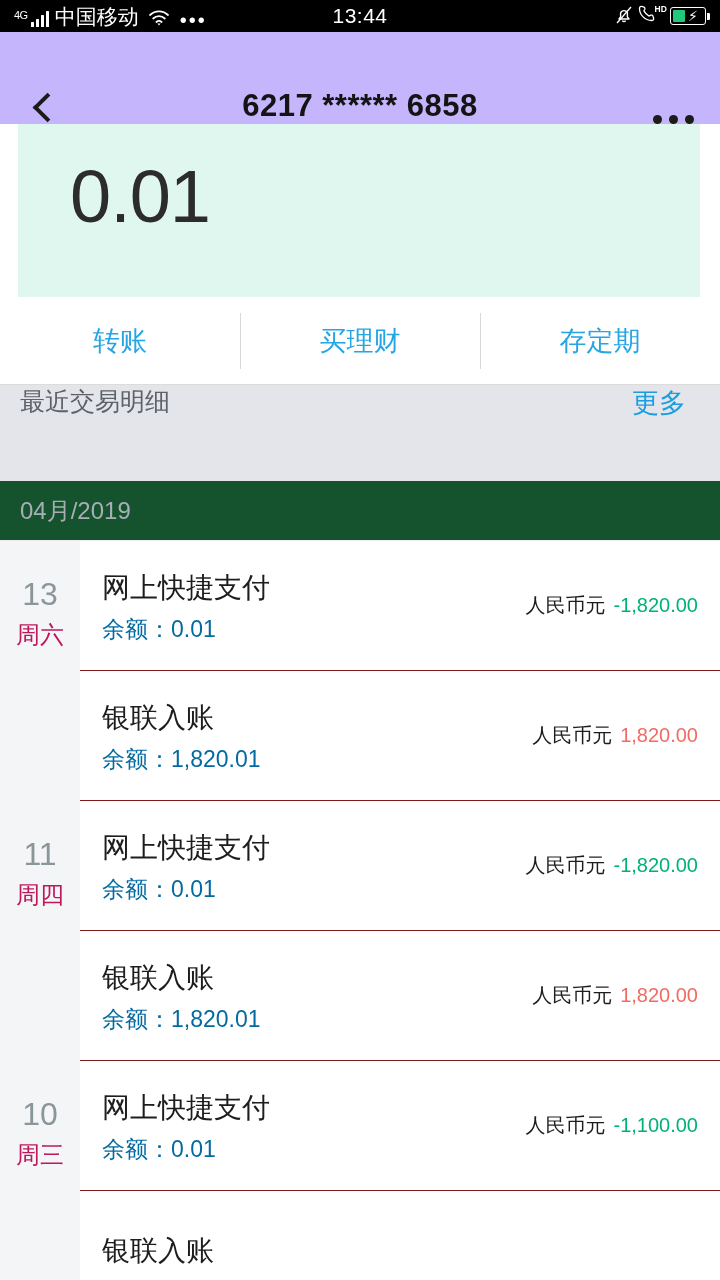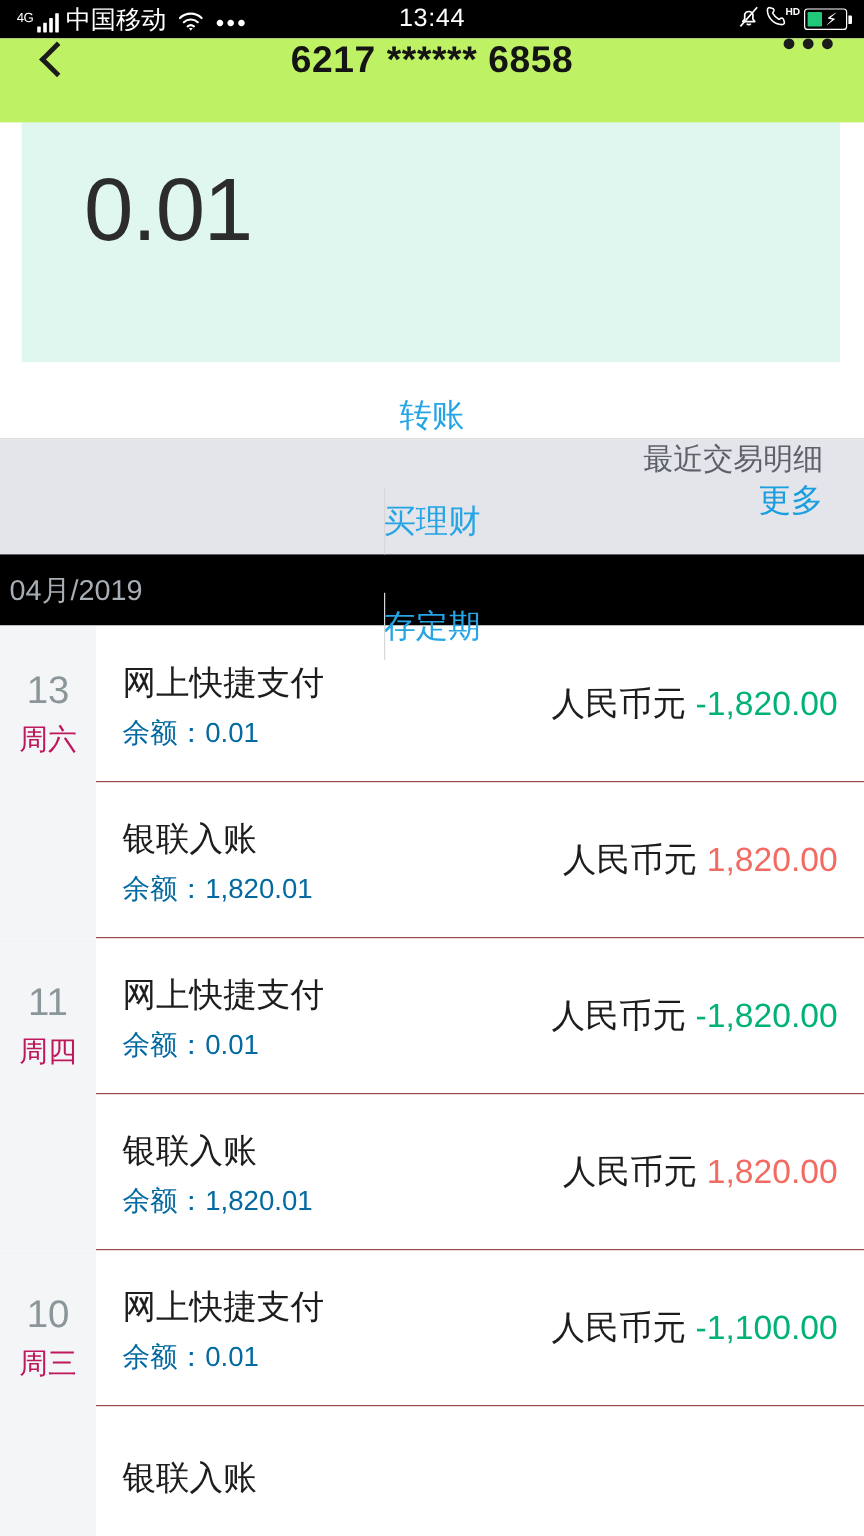"6217 ****** 6858" .titlebar { align-items: flex-start -> flex-end; background: #bef264 -> #c4b5fd; height: 70px -> 92px }
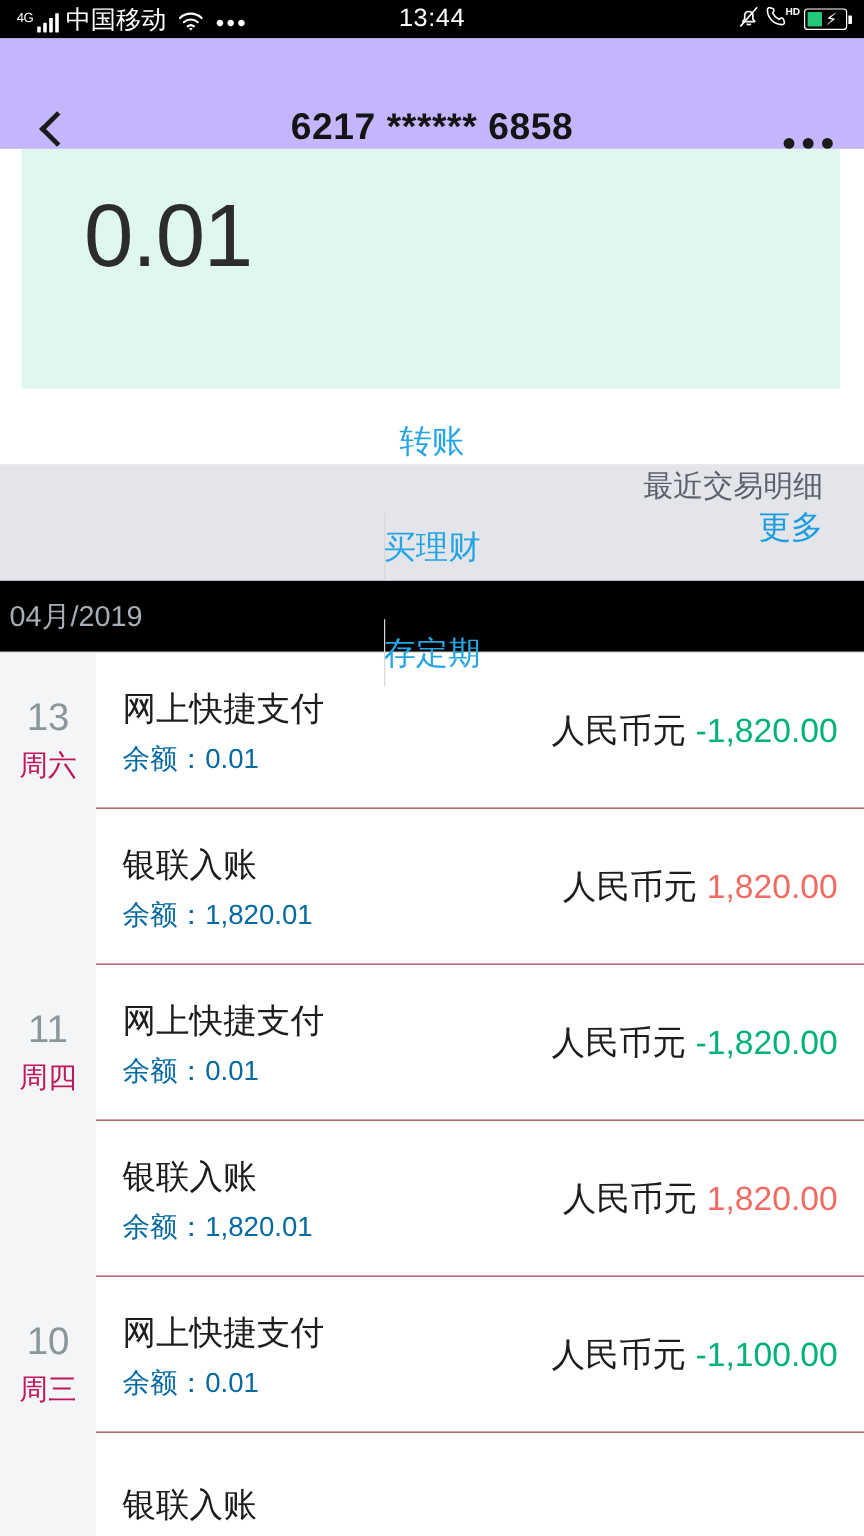"0.01" .balance-card { height: 200px -> 173px }
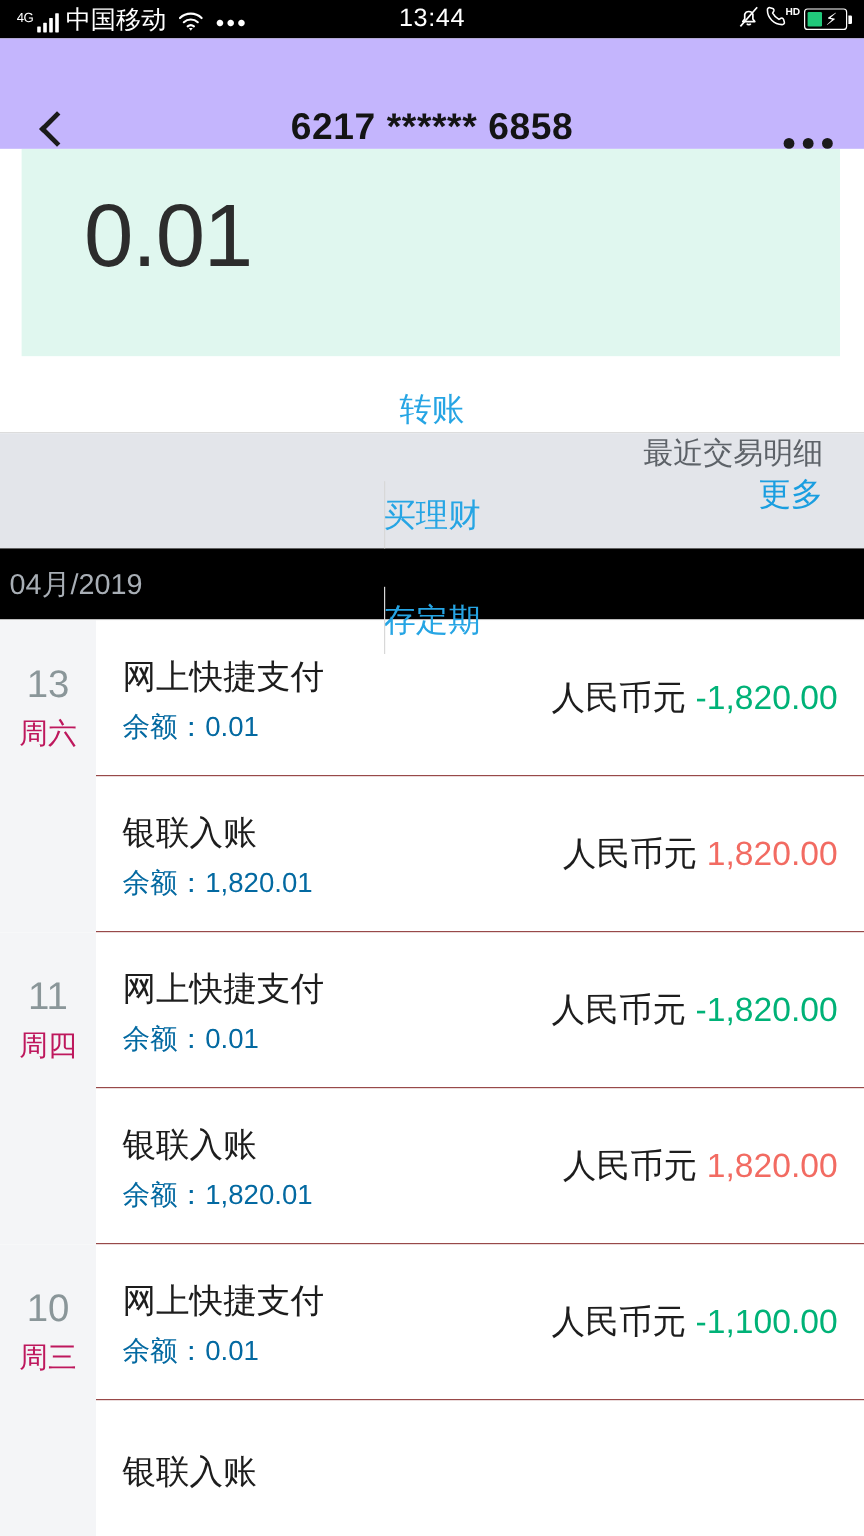"转账" .actions { flex-direction: column -> none; height: 64px -> 88px }
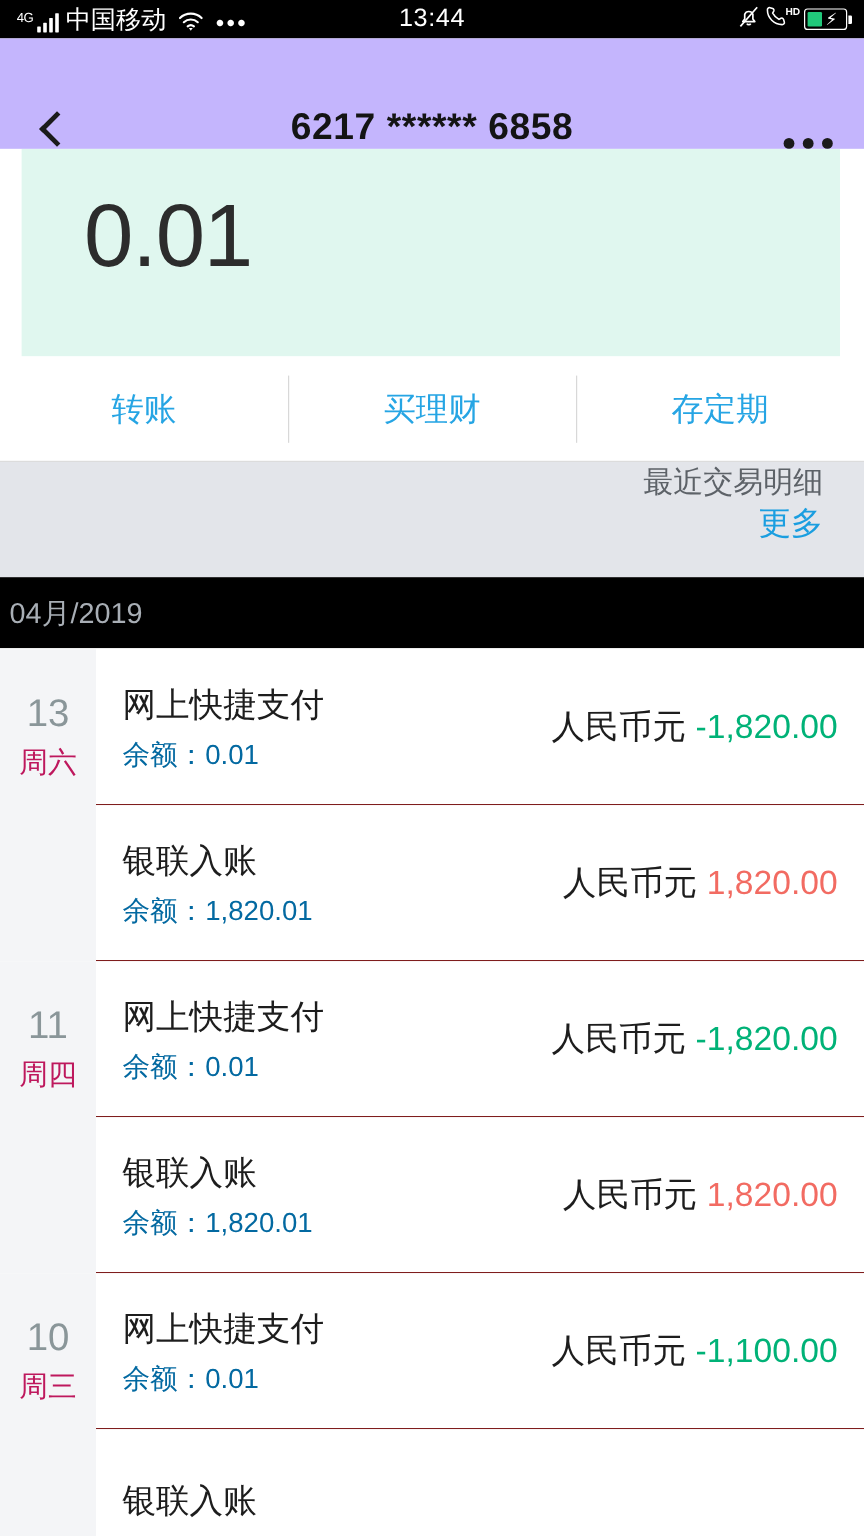"最近交易明细" .section-head { align-items: flex-end -> flex-start; flex-direction: column -> none }
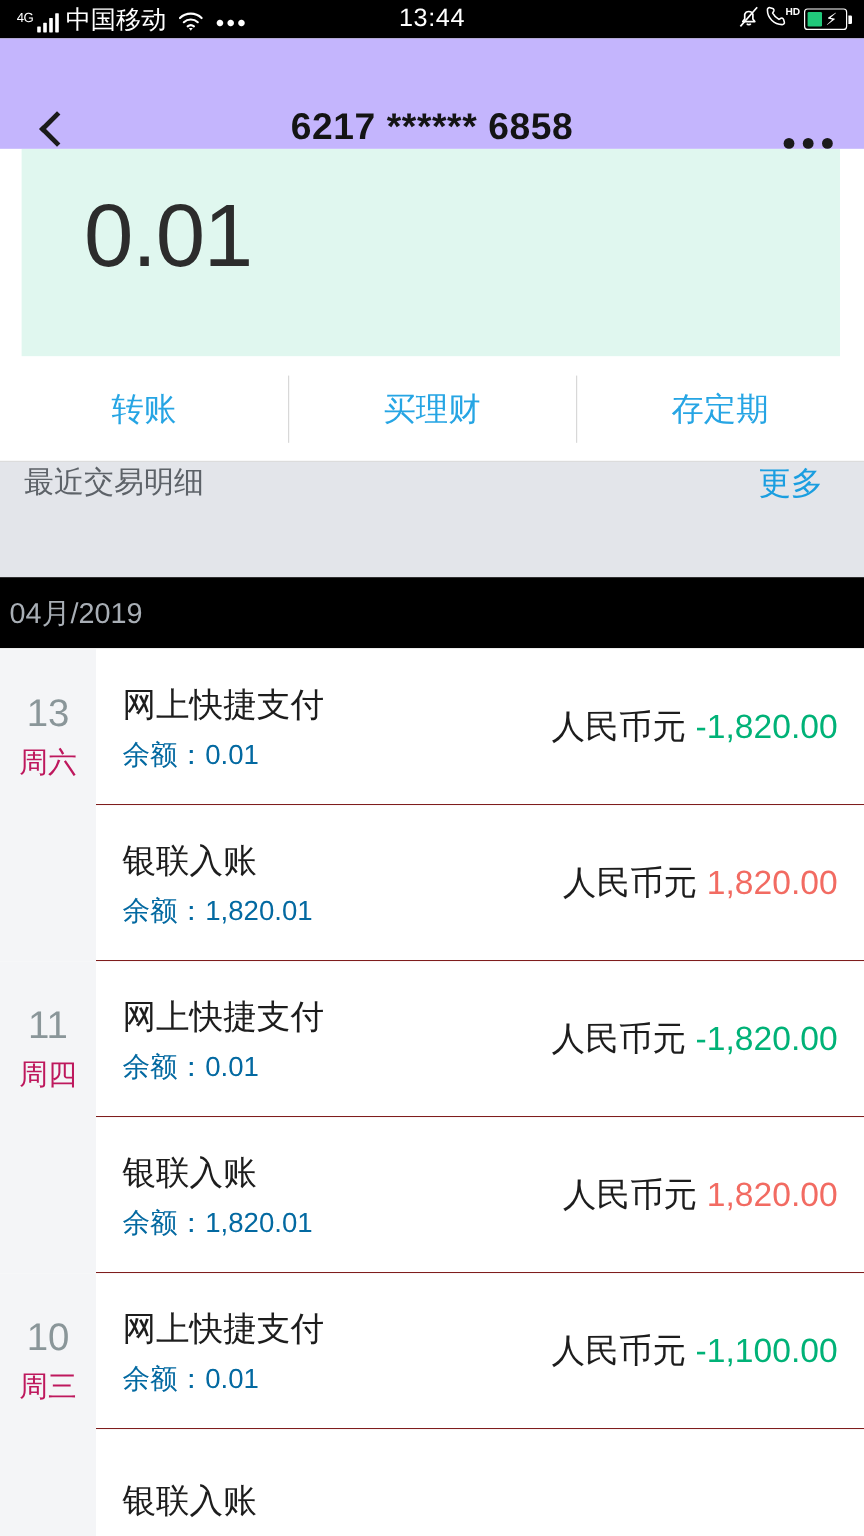"04月/2019" .month-head { background: #000000 -> #14532d; padding-left: 8px -> 20px }
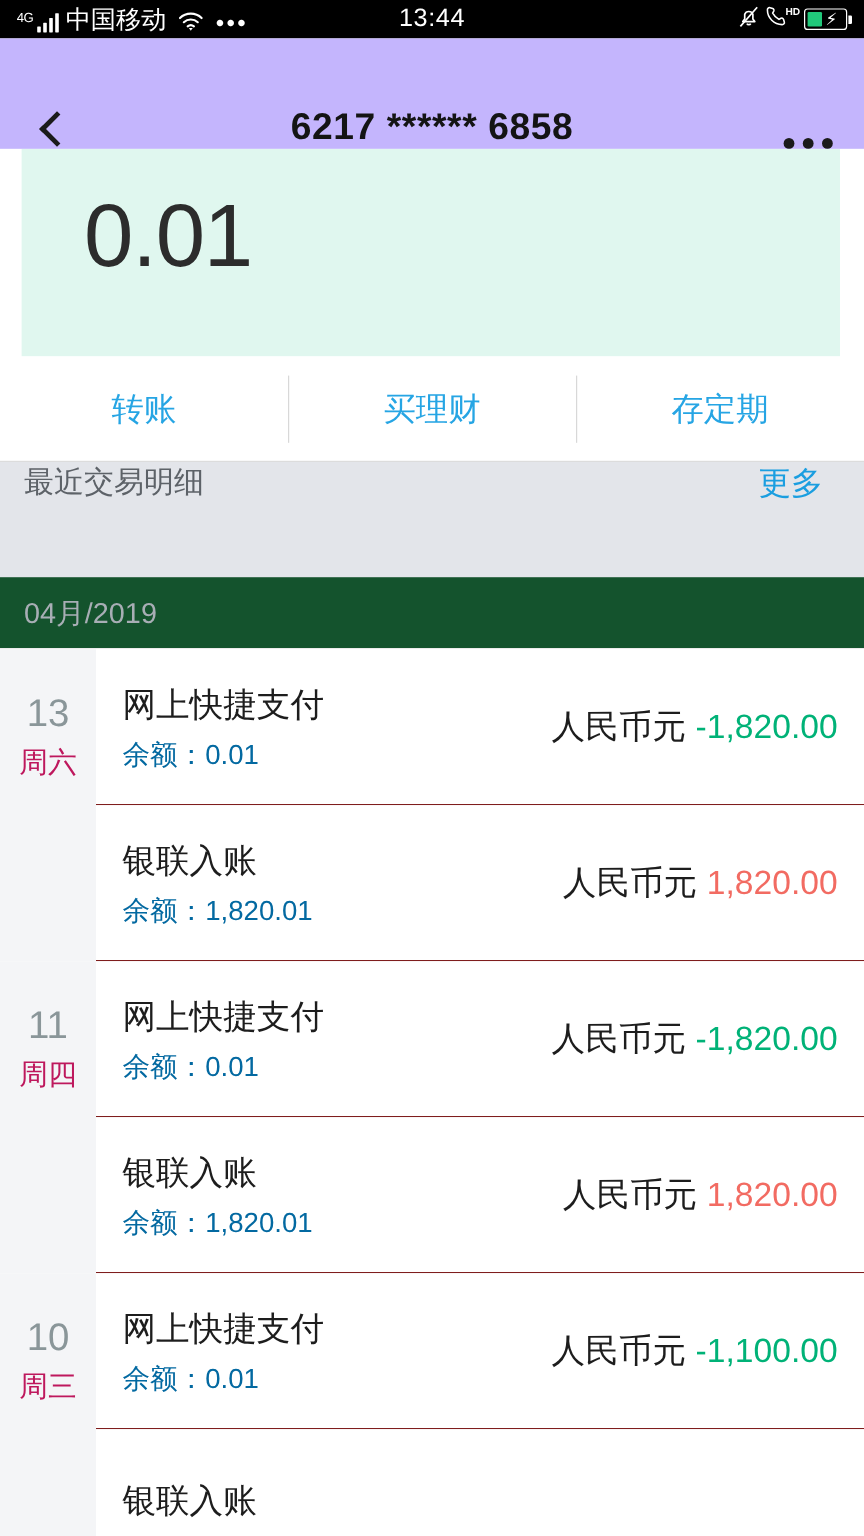"人民币元" .tx-right { font-size: 28px -> 20px }
